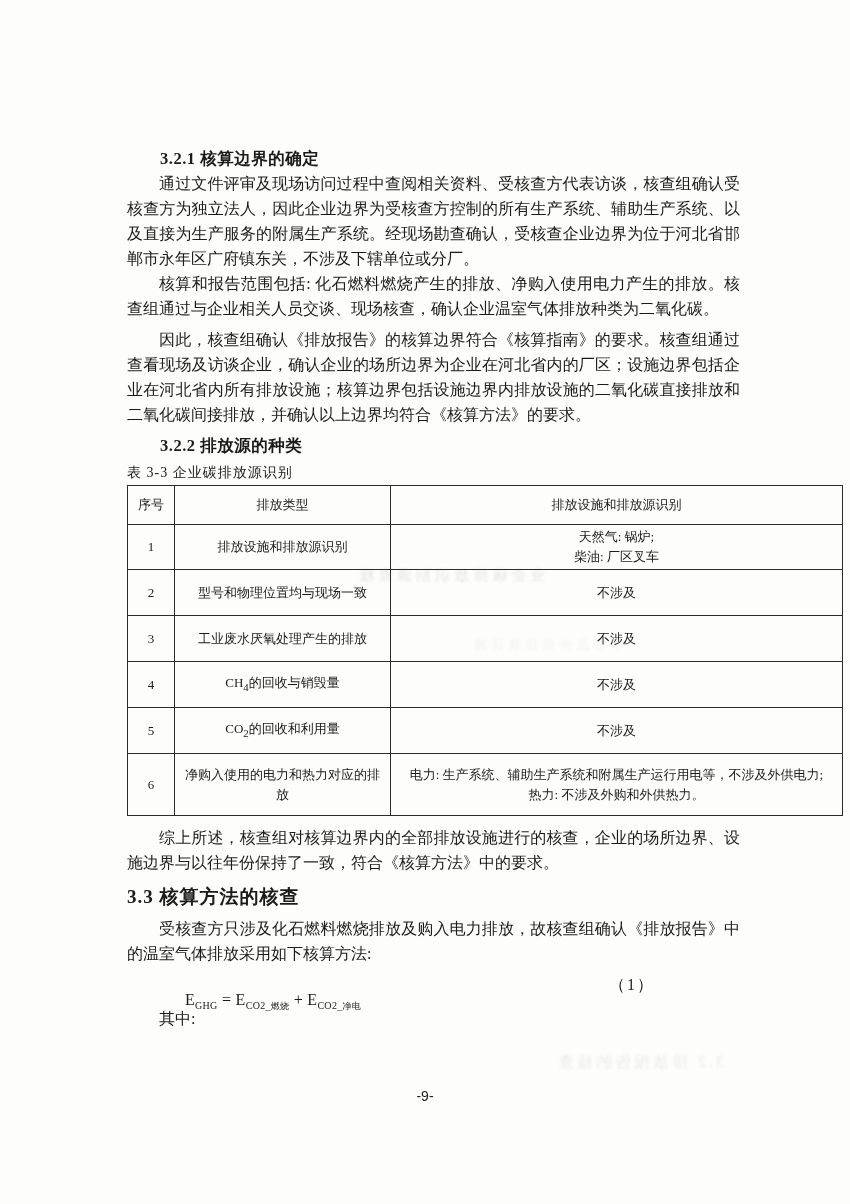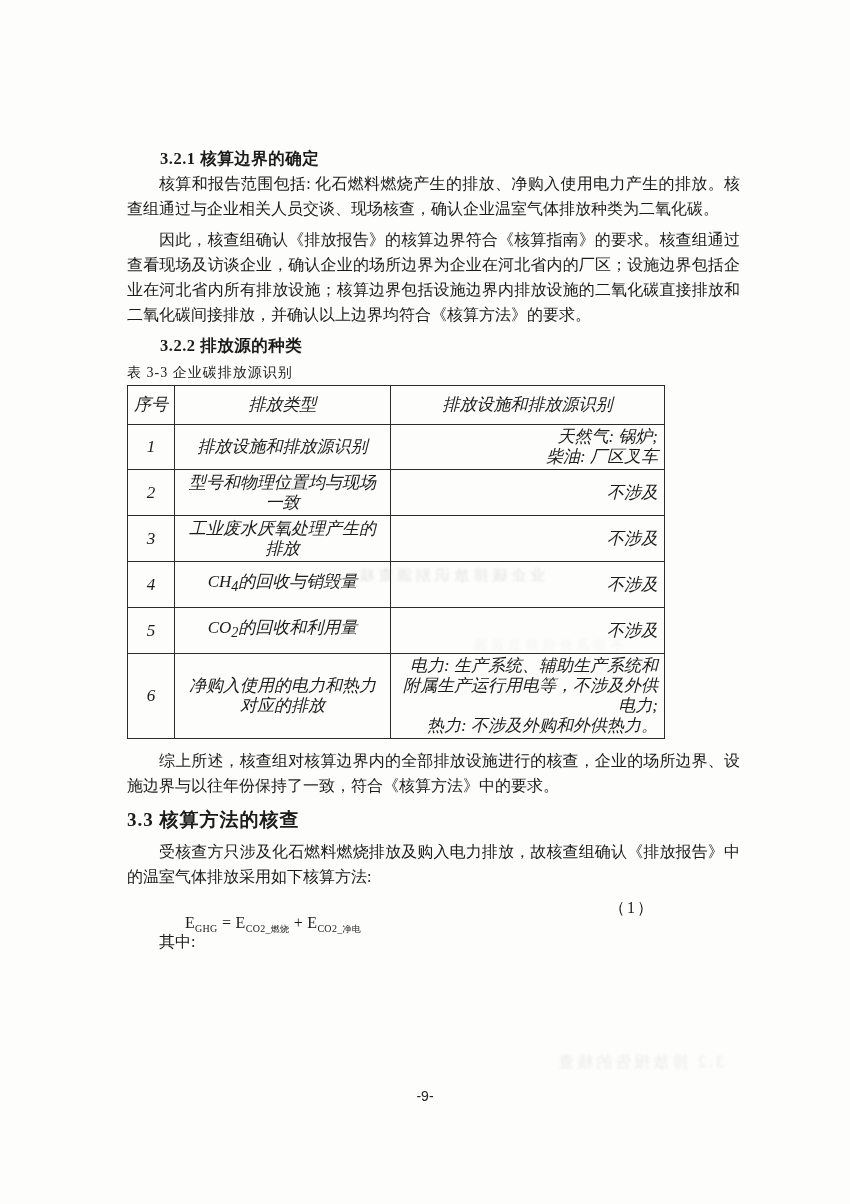"通过文件评审及现场访问过程中查阅相关资料、受核查方代表访谈，核查组确认受核查方为" p.body-text { html: none -> <p>通过文件评审及现场访问过程中查阅相关资料、受核查方代表访谈，核查组确认受核查方为独立法人，因此企业边界为受核查方控制的所有生产系统、辅助生产系统、以及直接为生产服务的附属生产系统。经现场勘查确认，受核查企业边界为位于河北省邯郸市永年区广府镇东关，不涉及下辖单位或分厂。</p> }
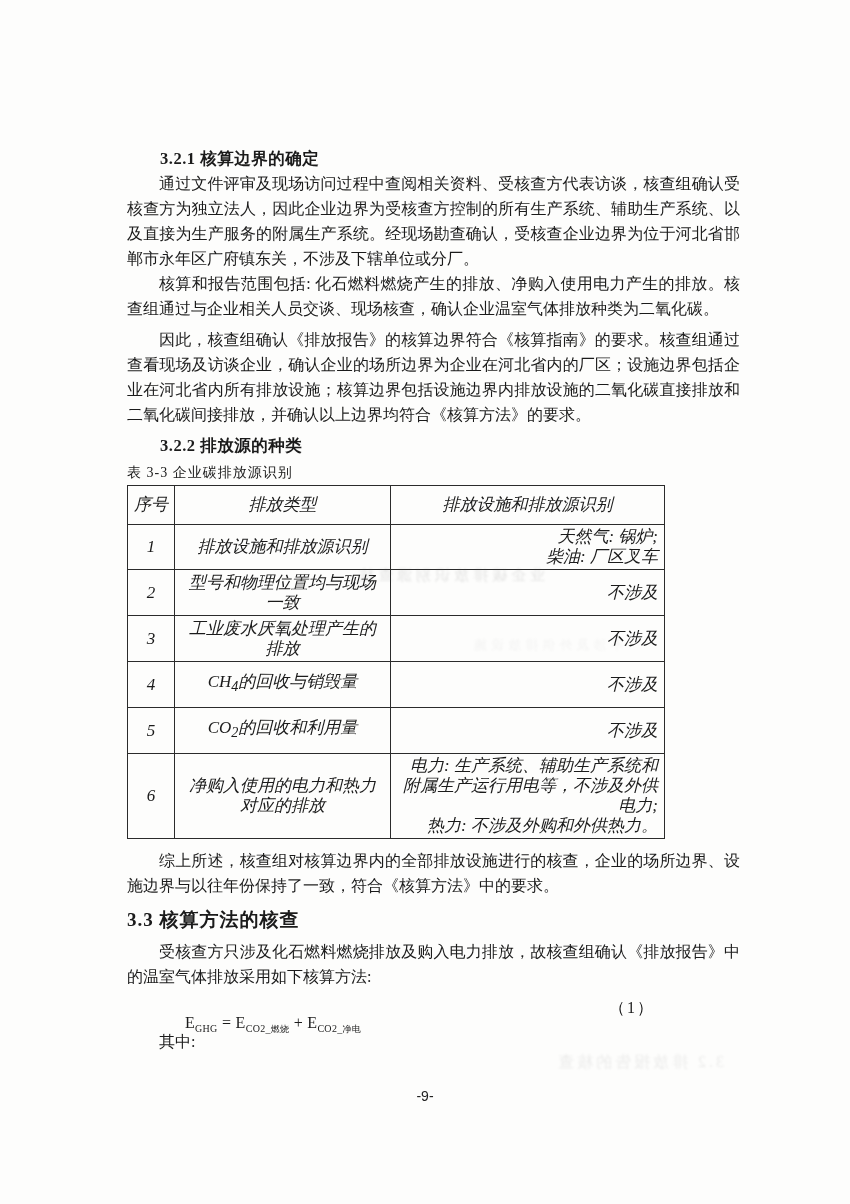"序号" table.src-table { font-size: 17px -> 13px; font-style: italic -> none; width: 538px -> 716px }
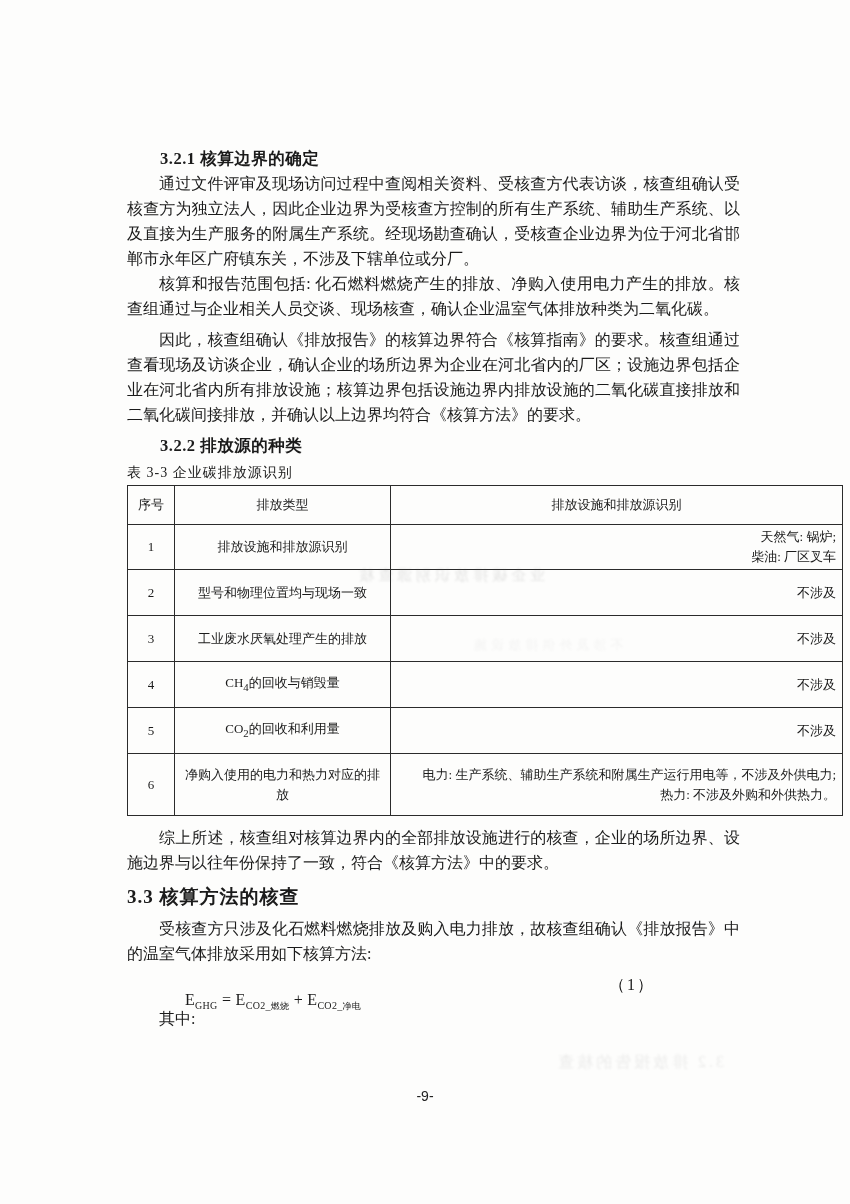"天然气: 锅炉;" td.detail-cell { text-align: right -> center }
